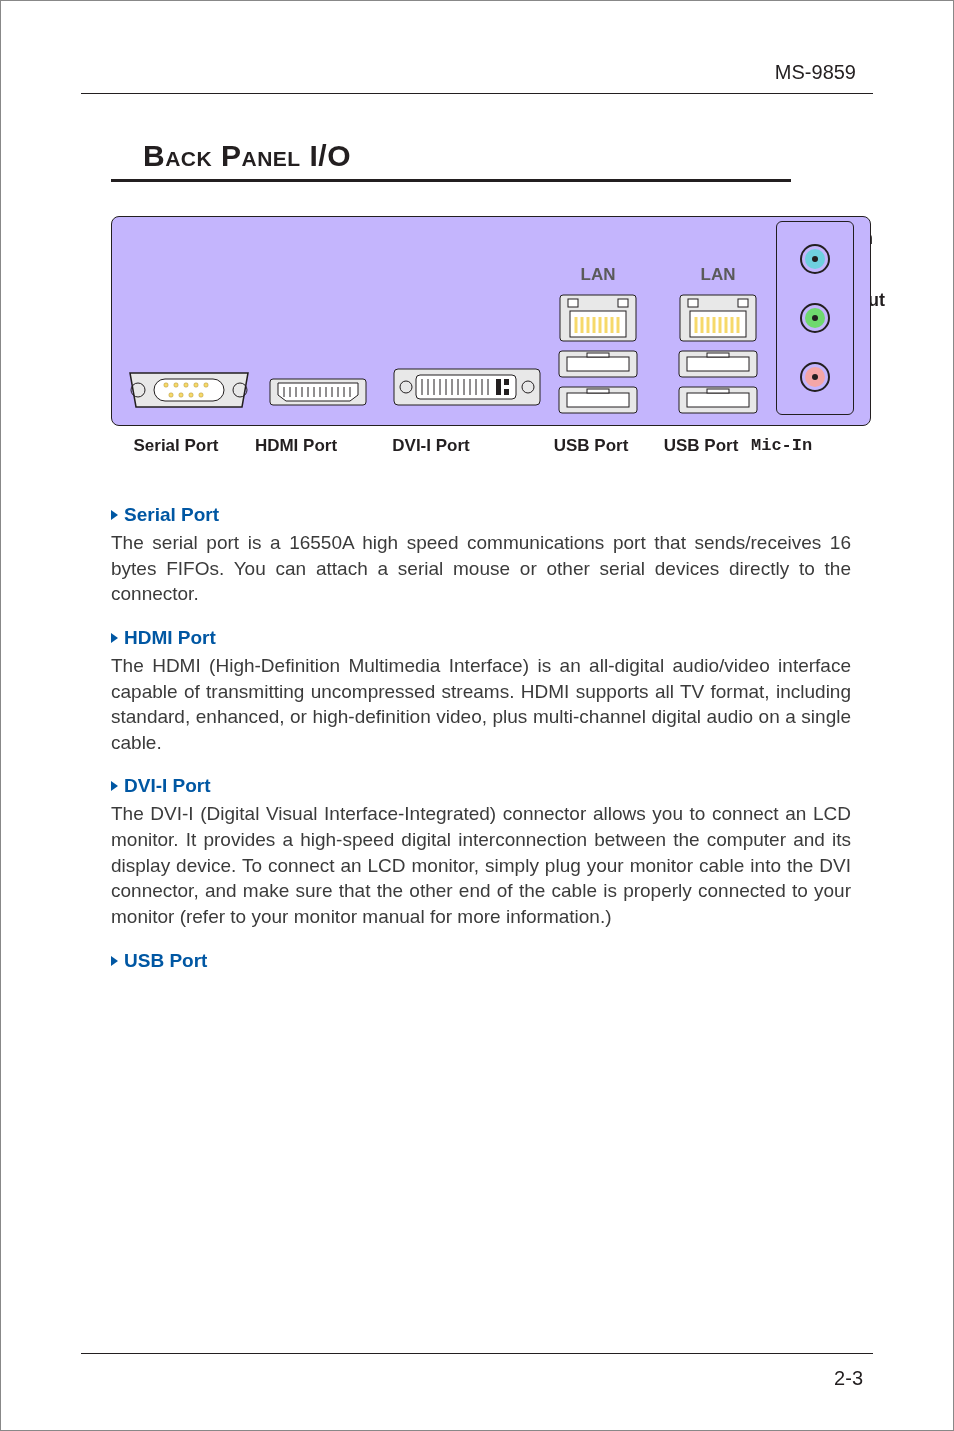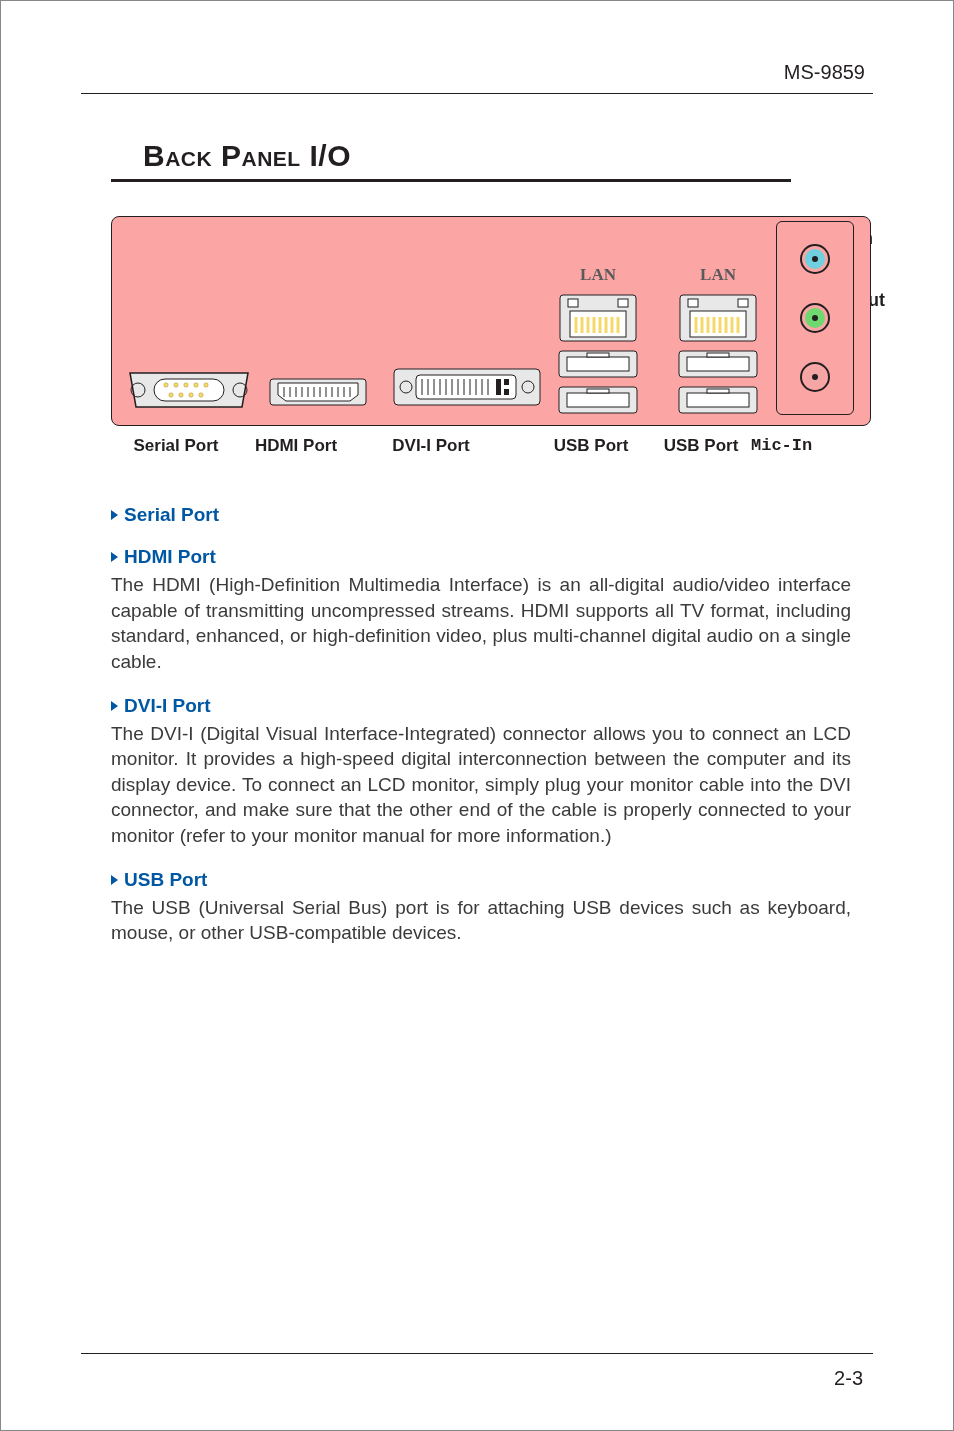"MS-9859" .model-no { right: 88px -> 97px }
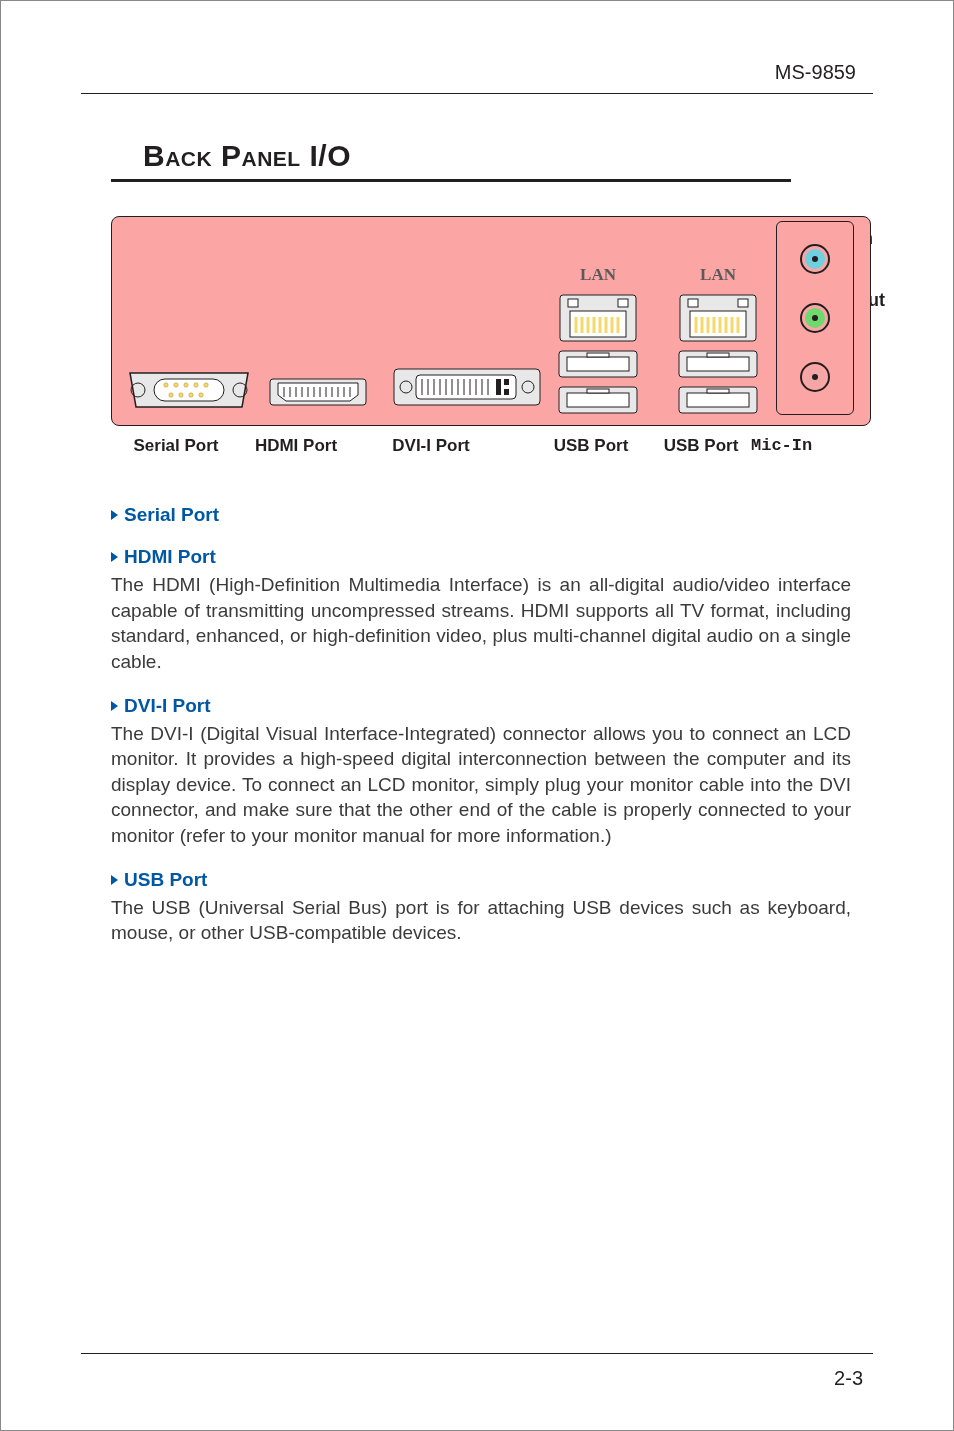"LAN" .diagram { background: #fca5a5 -> #c4b5fd; font-family: Liberation Serif, serif -> none }
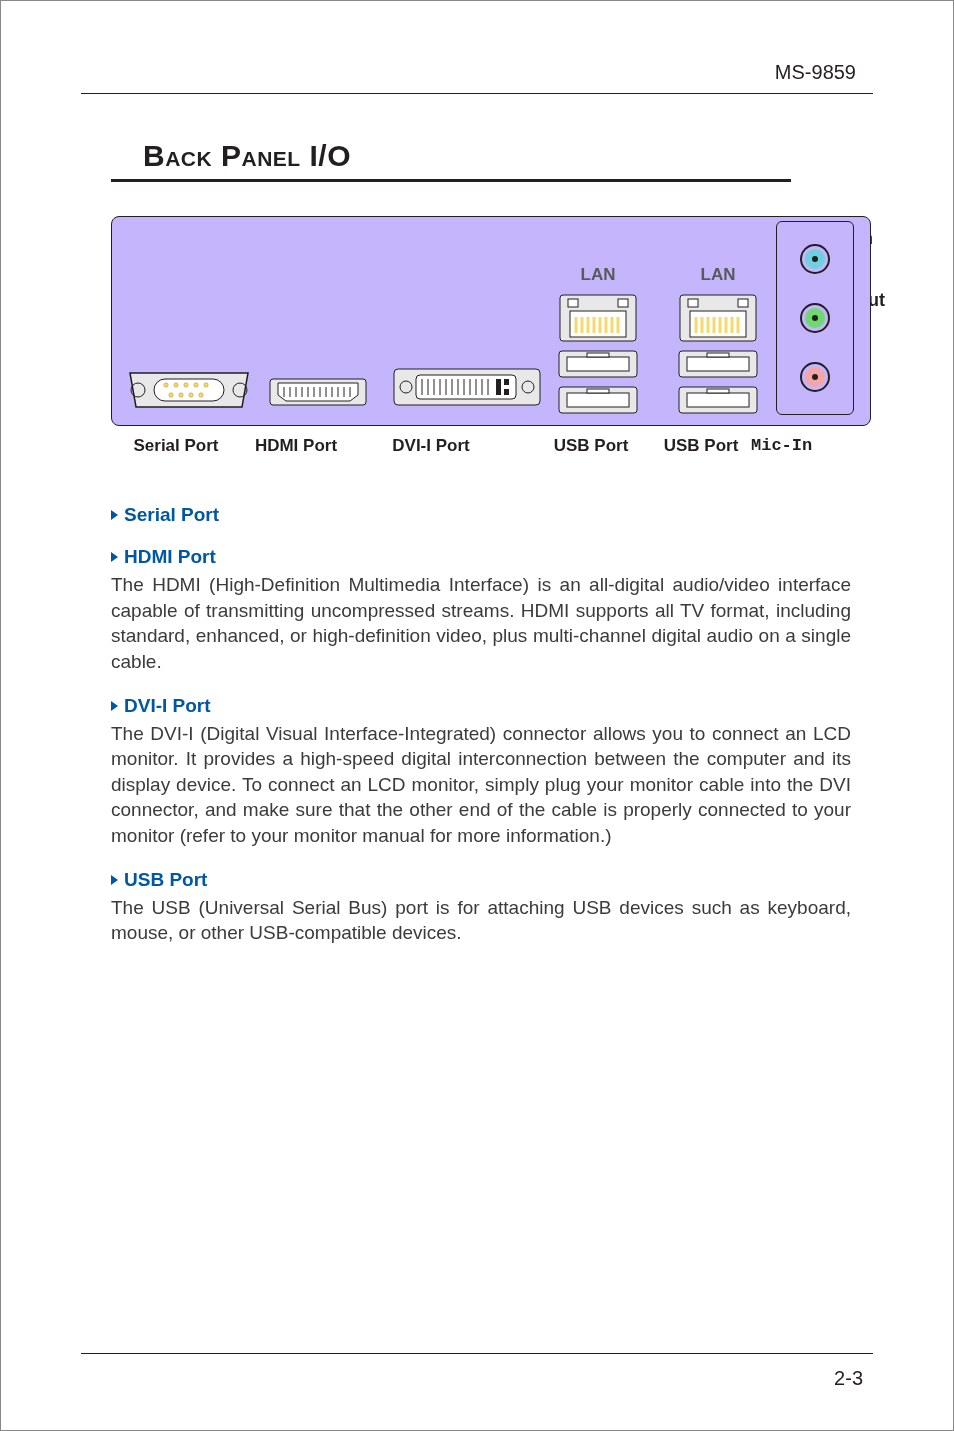"The serial port is a" p.para { html: none -> <p>The serial port is a 16550A high speed communications port that sends/receives 16 bytes FIFOs. You can attach a serial mouse or other serial devices directly to the connector.</p> }
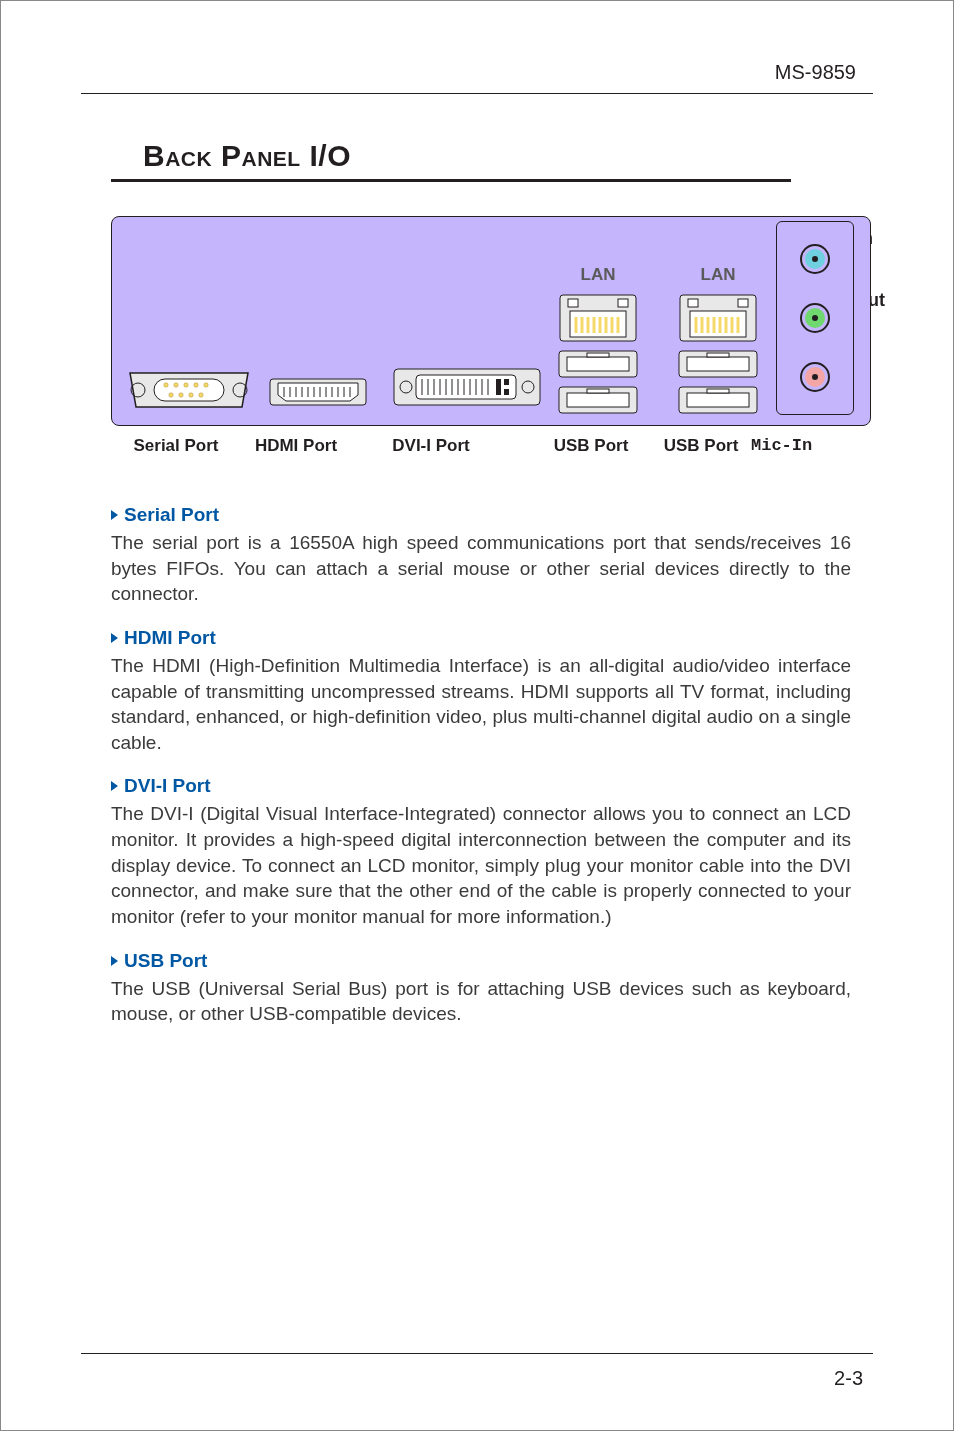"The USB (Universal Serial Bus)" p.para { html: <p>The USB (Universal Serial Bus) port is for attaching USB devices such as keyboard, mouse, or other USB-compatible devices.</p> -> none }
